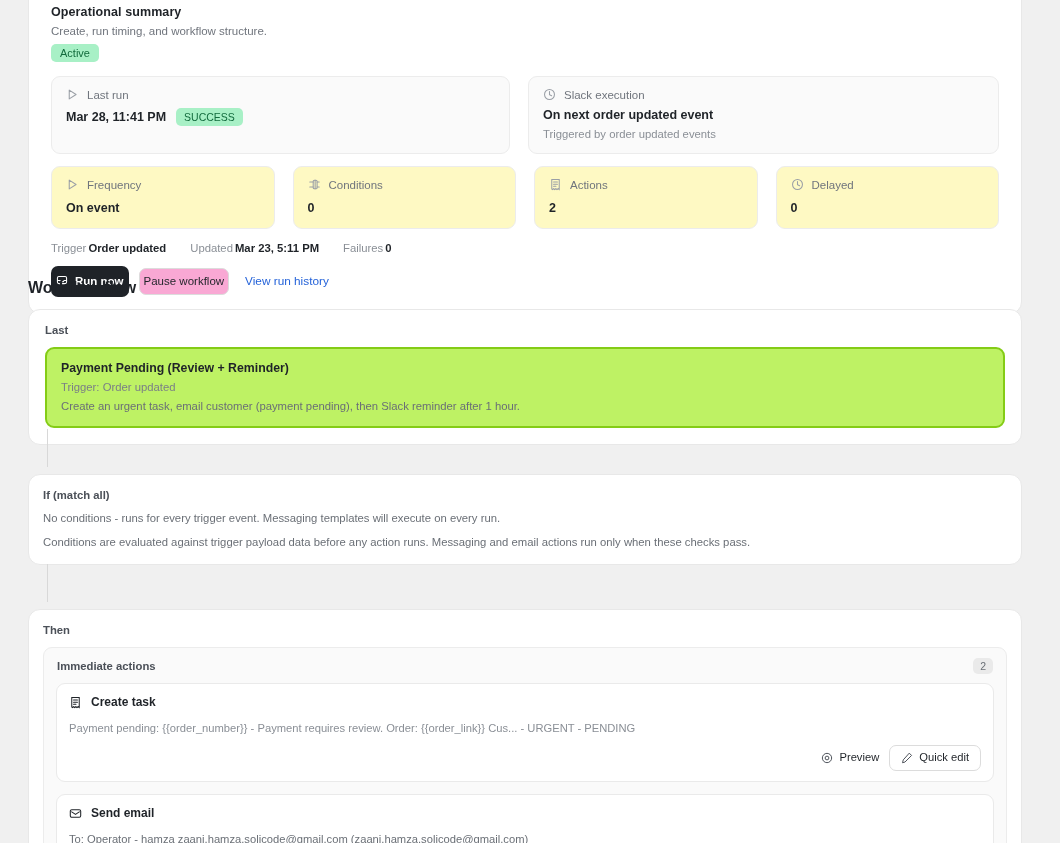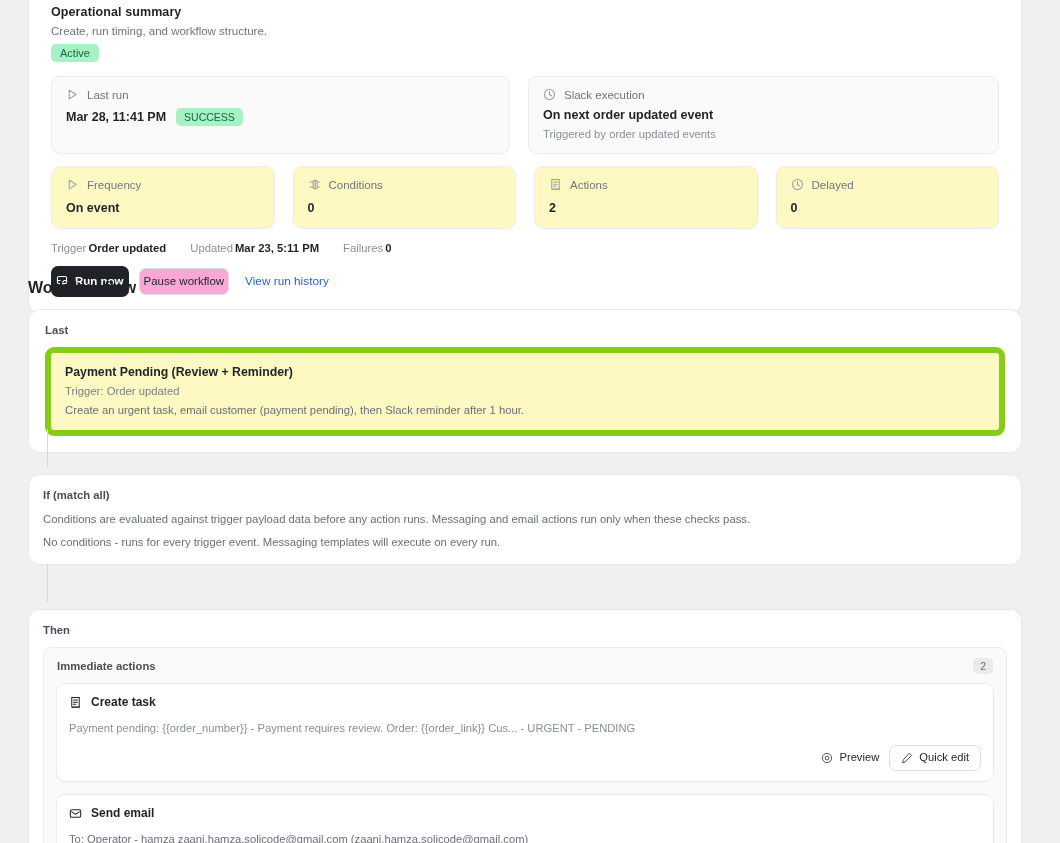"Payment Pending (Review + Reminder)" .inner-box { background: #fef9c3 -> #bef264; border: 6px solid #84cc16 -> 2px solid #84cc16 }
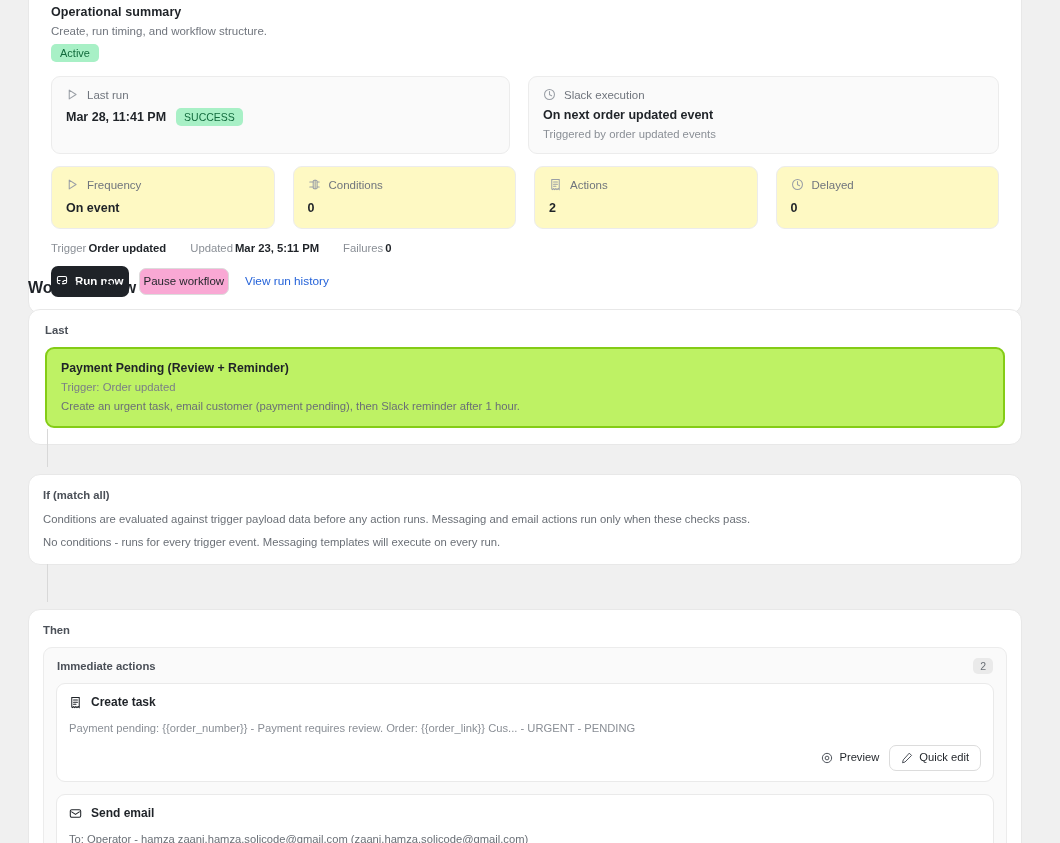"Conditions are evaluated against trigger" div.if-text { order: before "No conditions - runs for" -> after "No conditions - runs for" }
